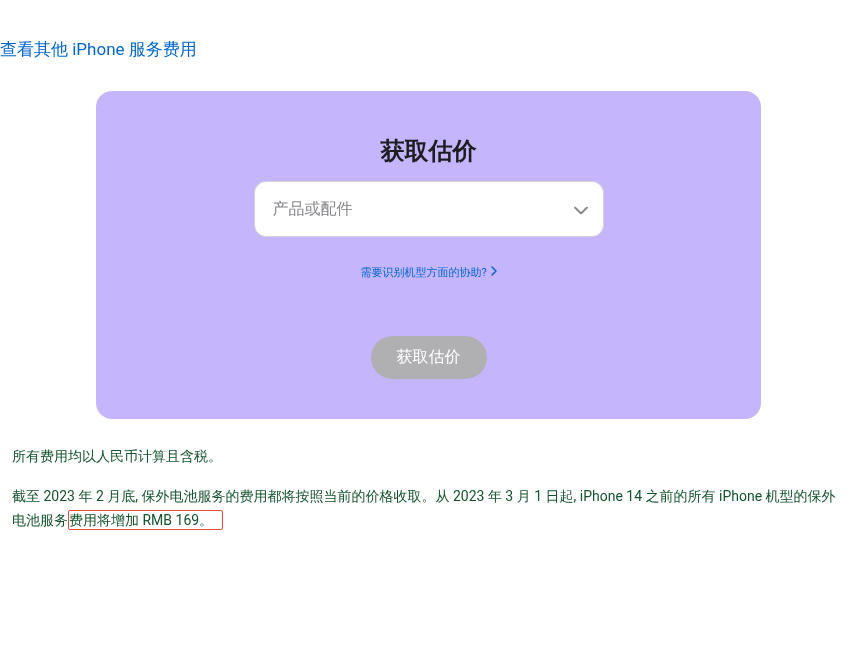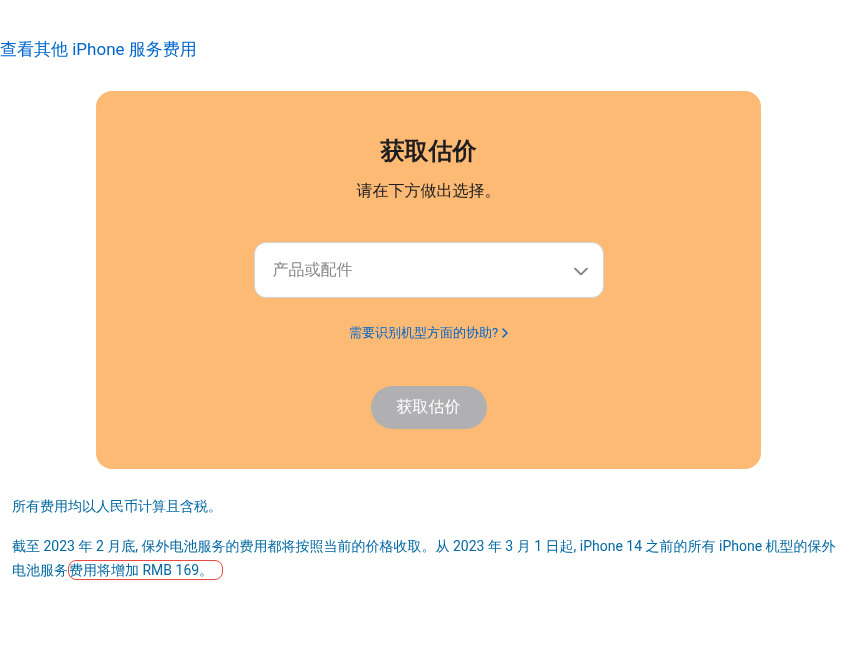"获取估价" .card { background: #fdba74 -> #c4b5fd }
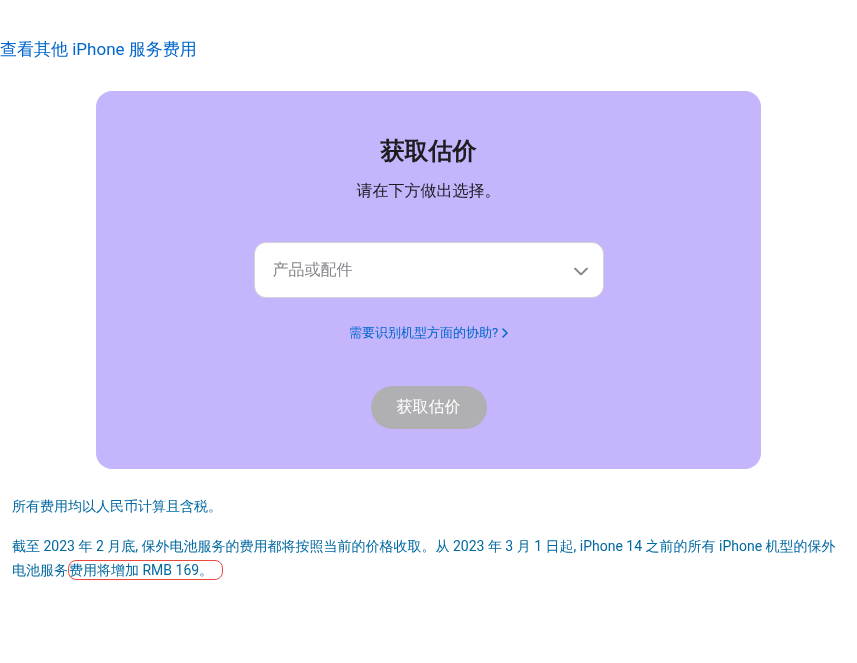"请在下方做出选择。" p.card-subtitle { html: <p>请在下方做出选择。</p> -> none }
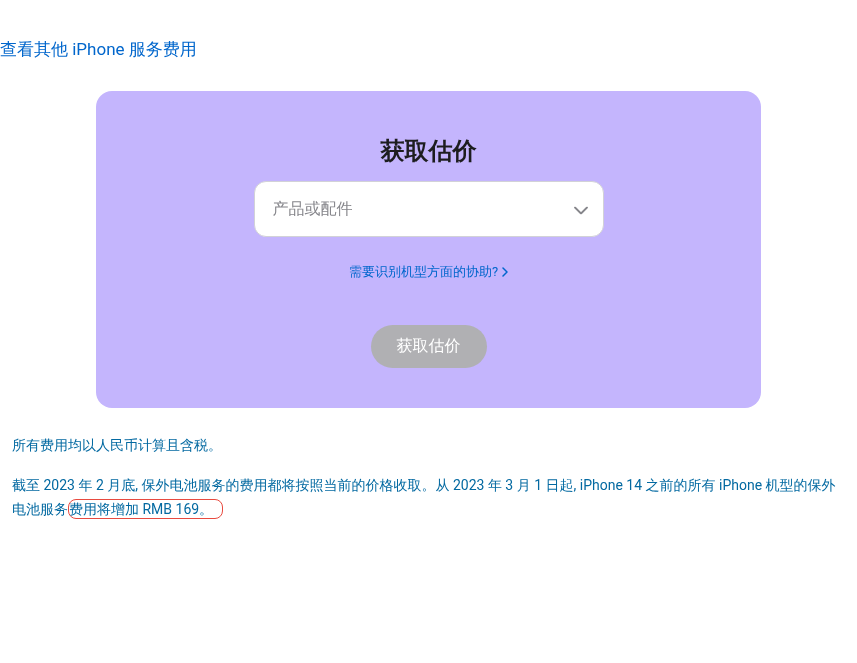"需要识别机型方面的协助?" .help-link { font-size: 13px -> 11px; margin-bottom: 44px -> 56px }
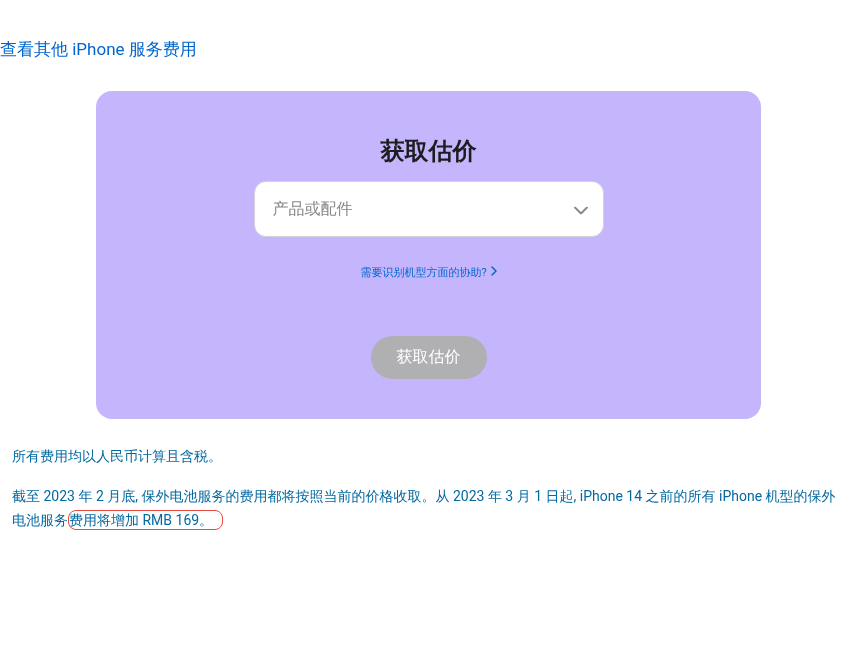"所有费用均以人民币计算且含税。" .footer-text { color: #0369a1 -> #14532d }
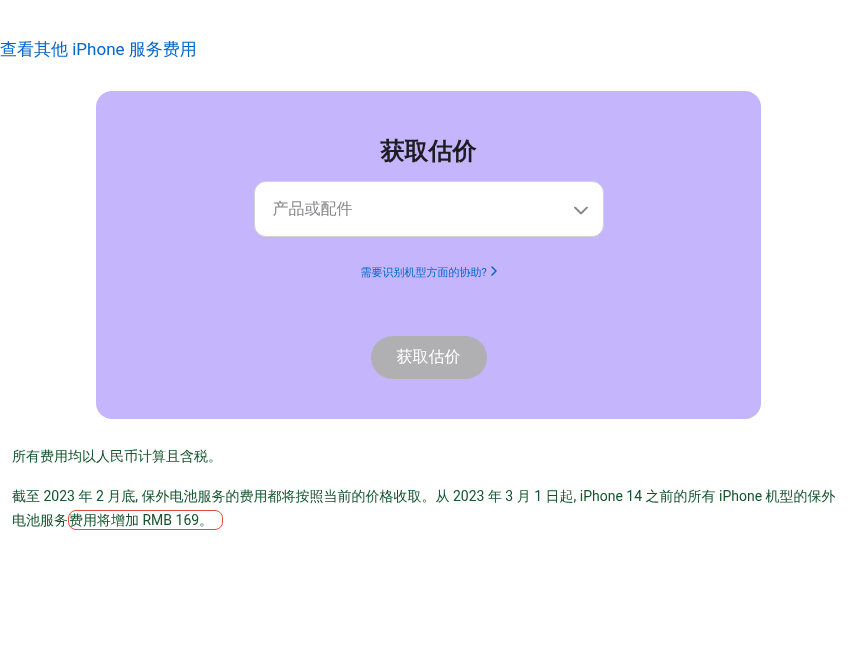"费用将增加 RMB 169。" .highlight-box { border-radius: 8px -> 2px }
